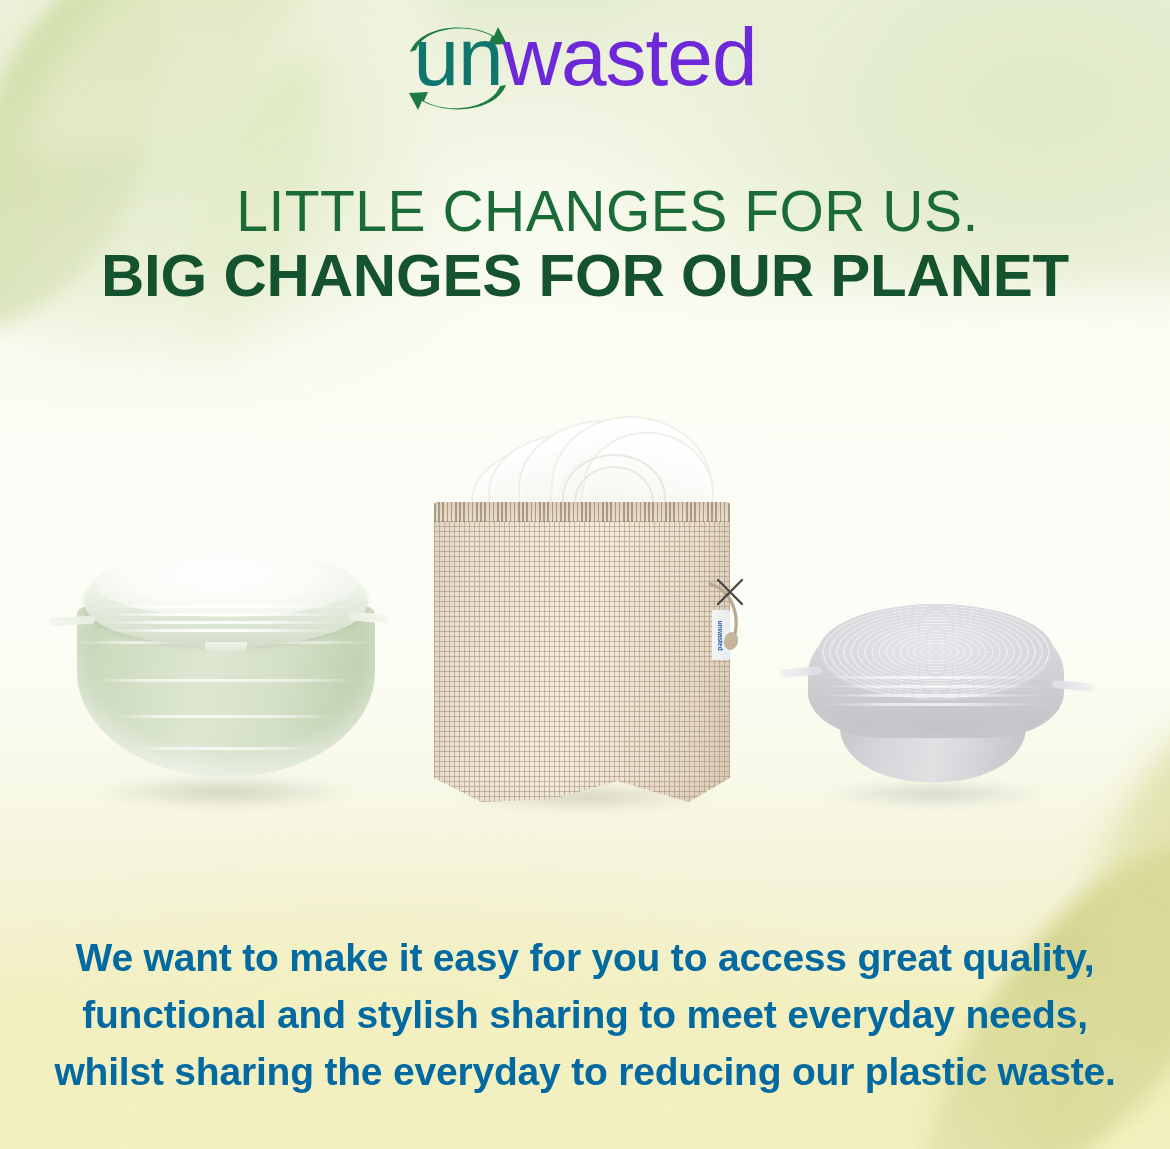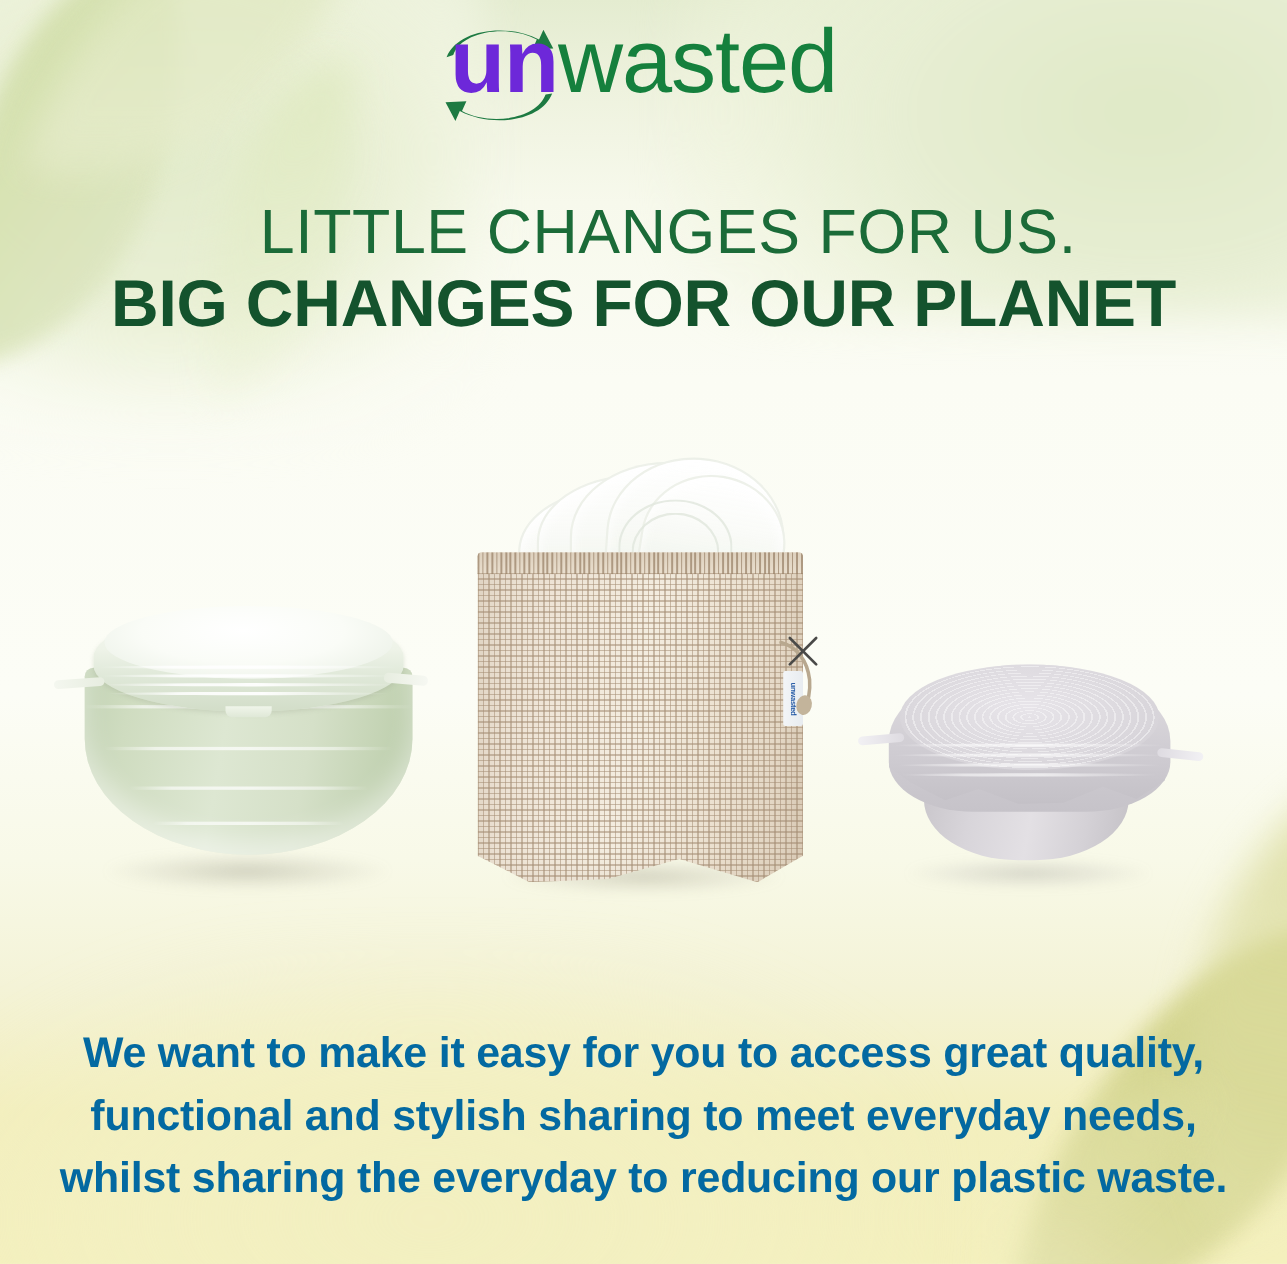"un" .logo-un { color: #6d28d9 -> #0f766e; font-weight: bold -> normal }
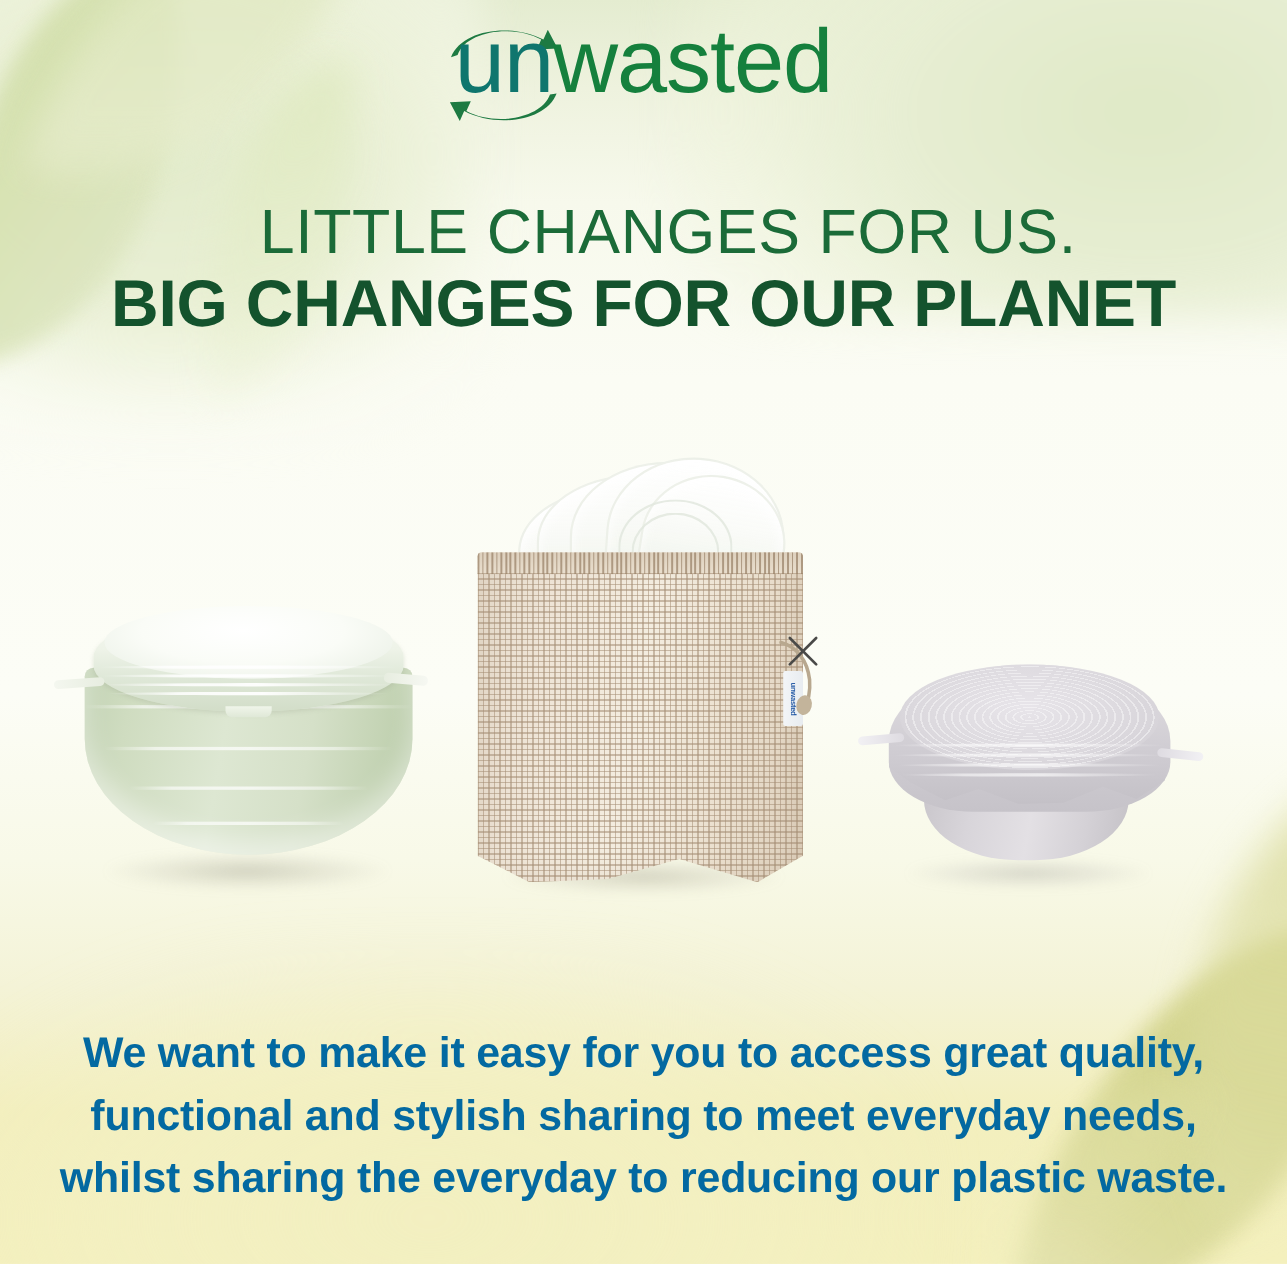"wasted" .logo-wasted { color: #15803d -> #6d28d9 }
